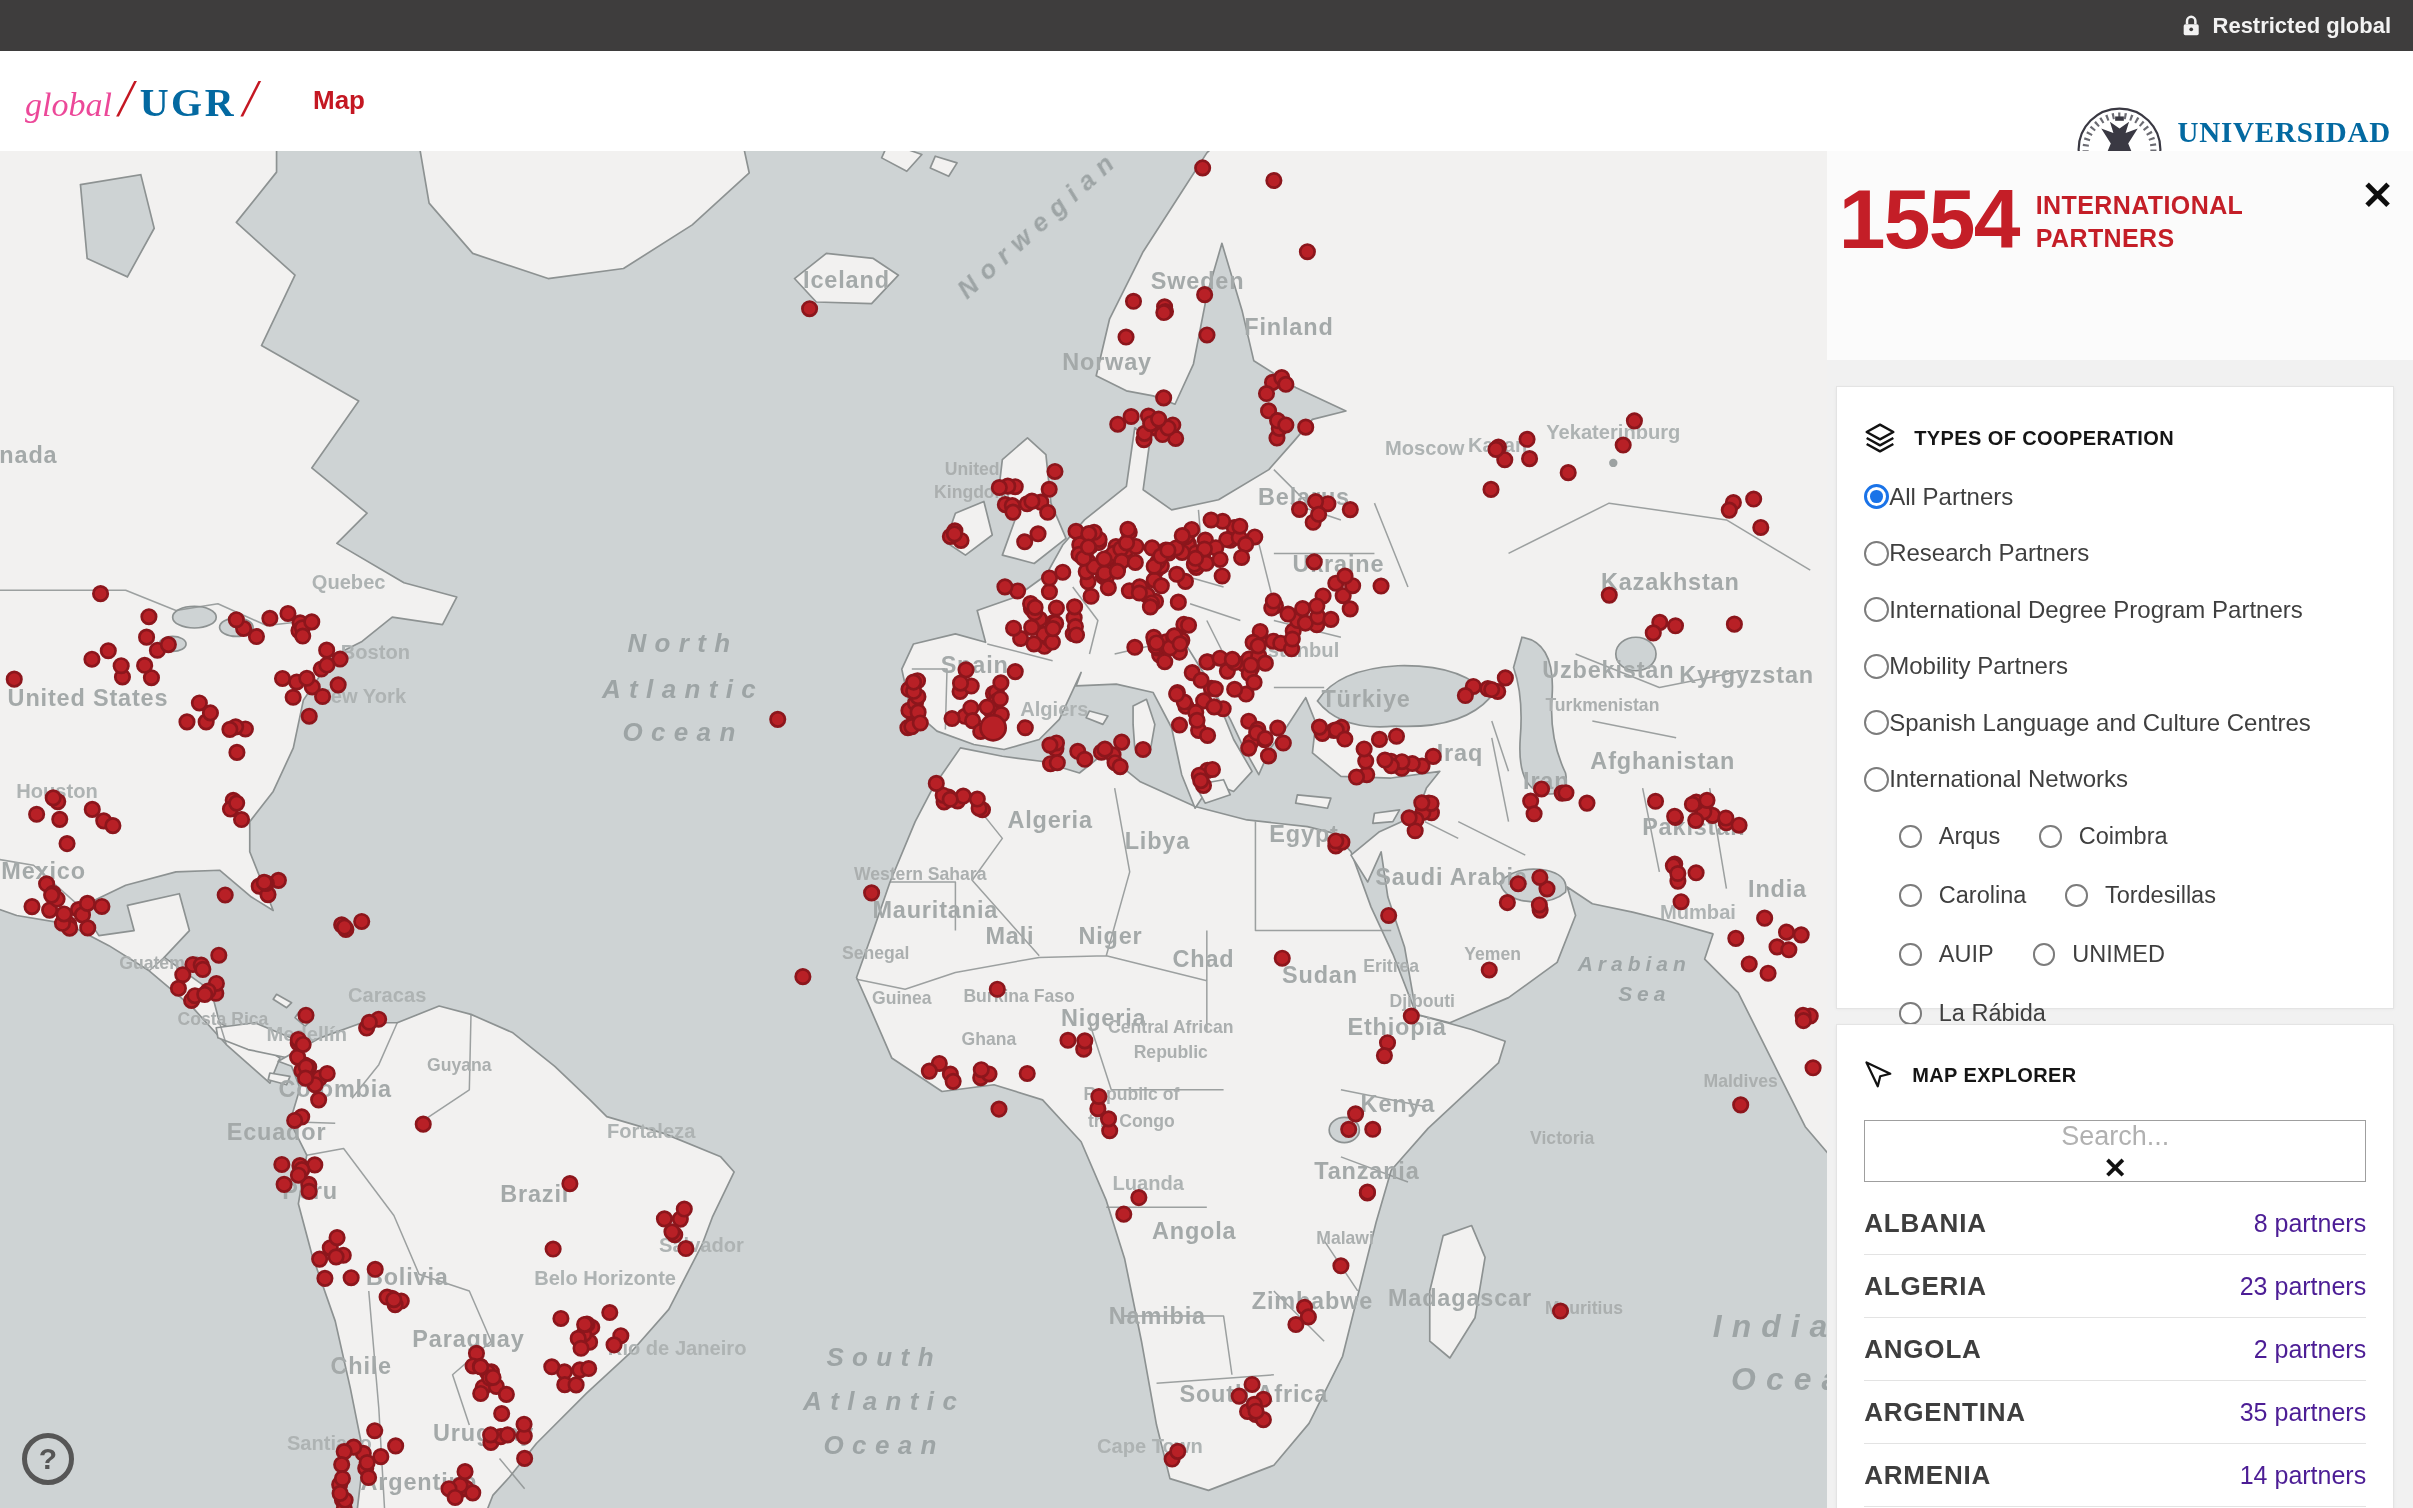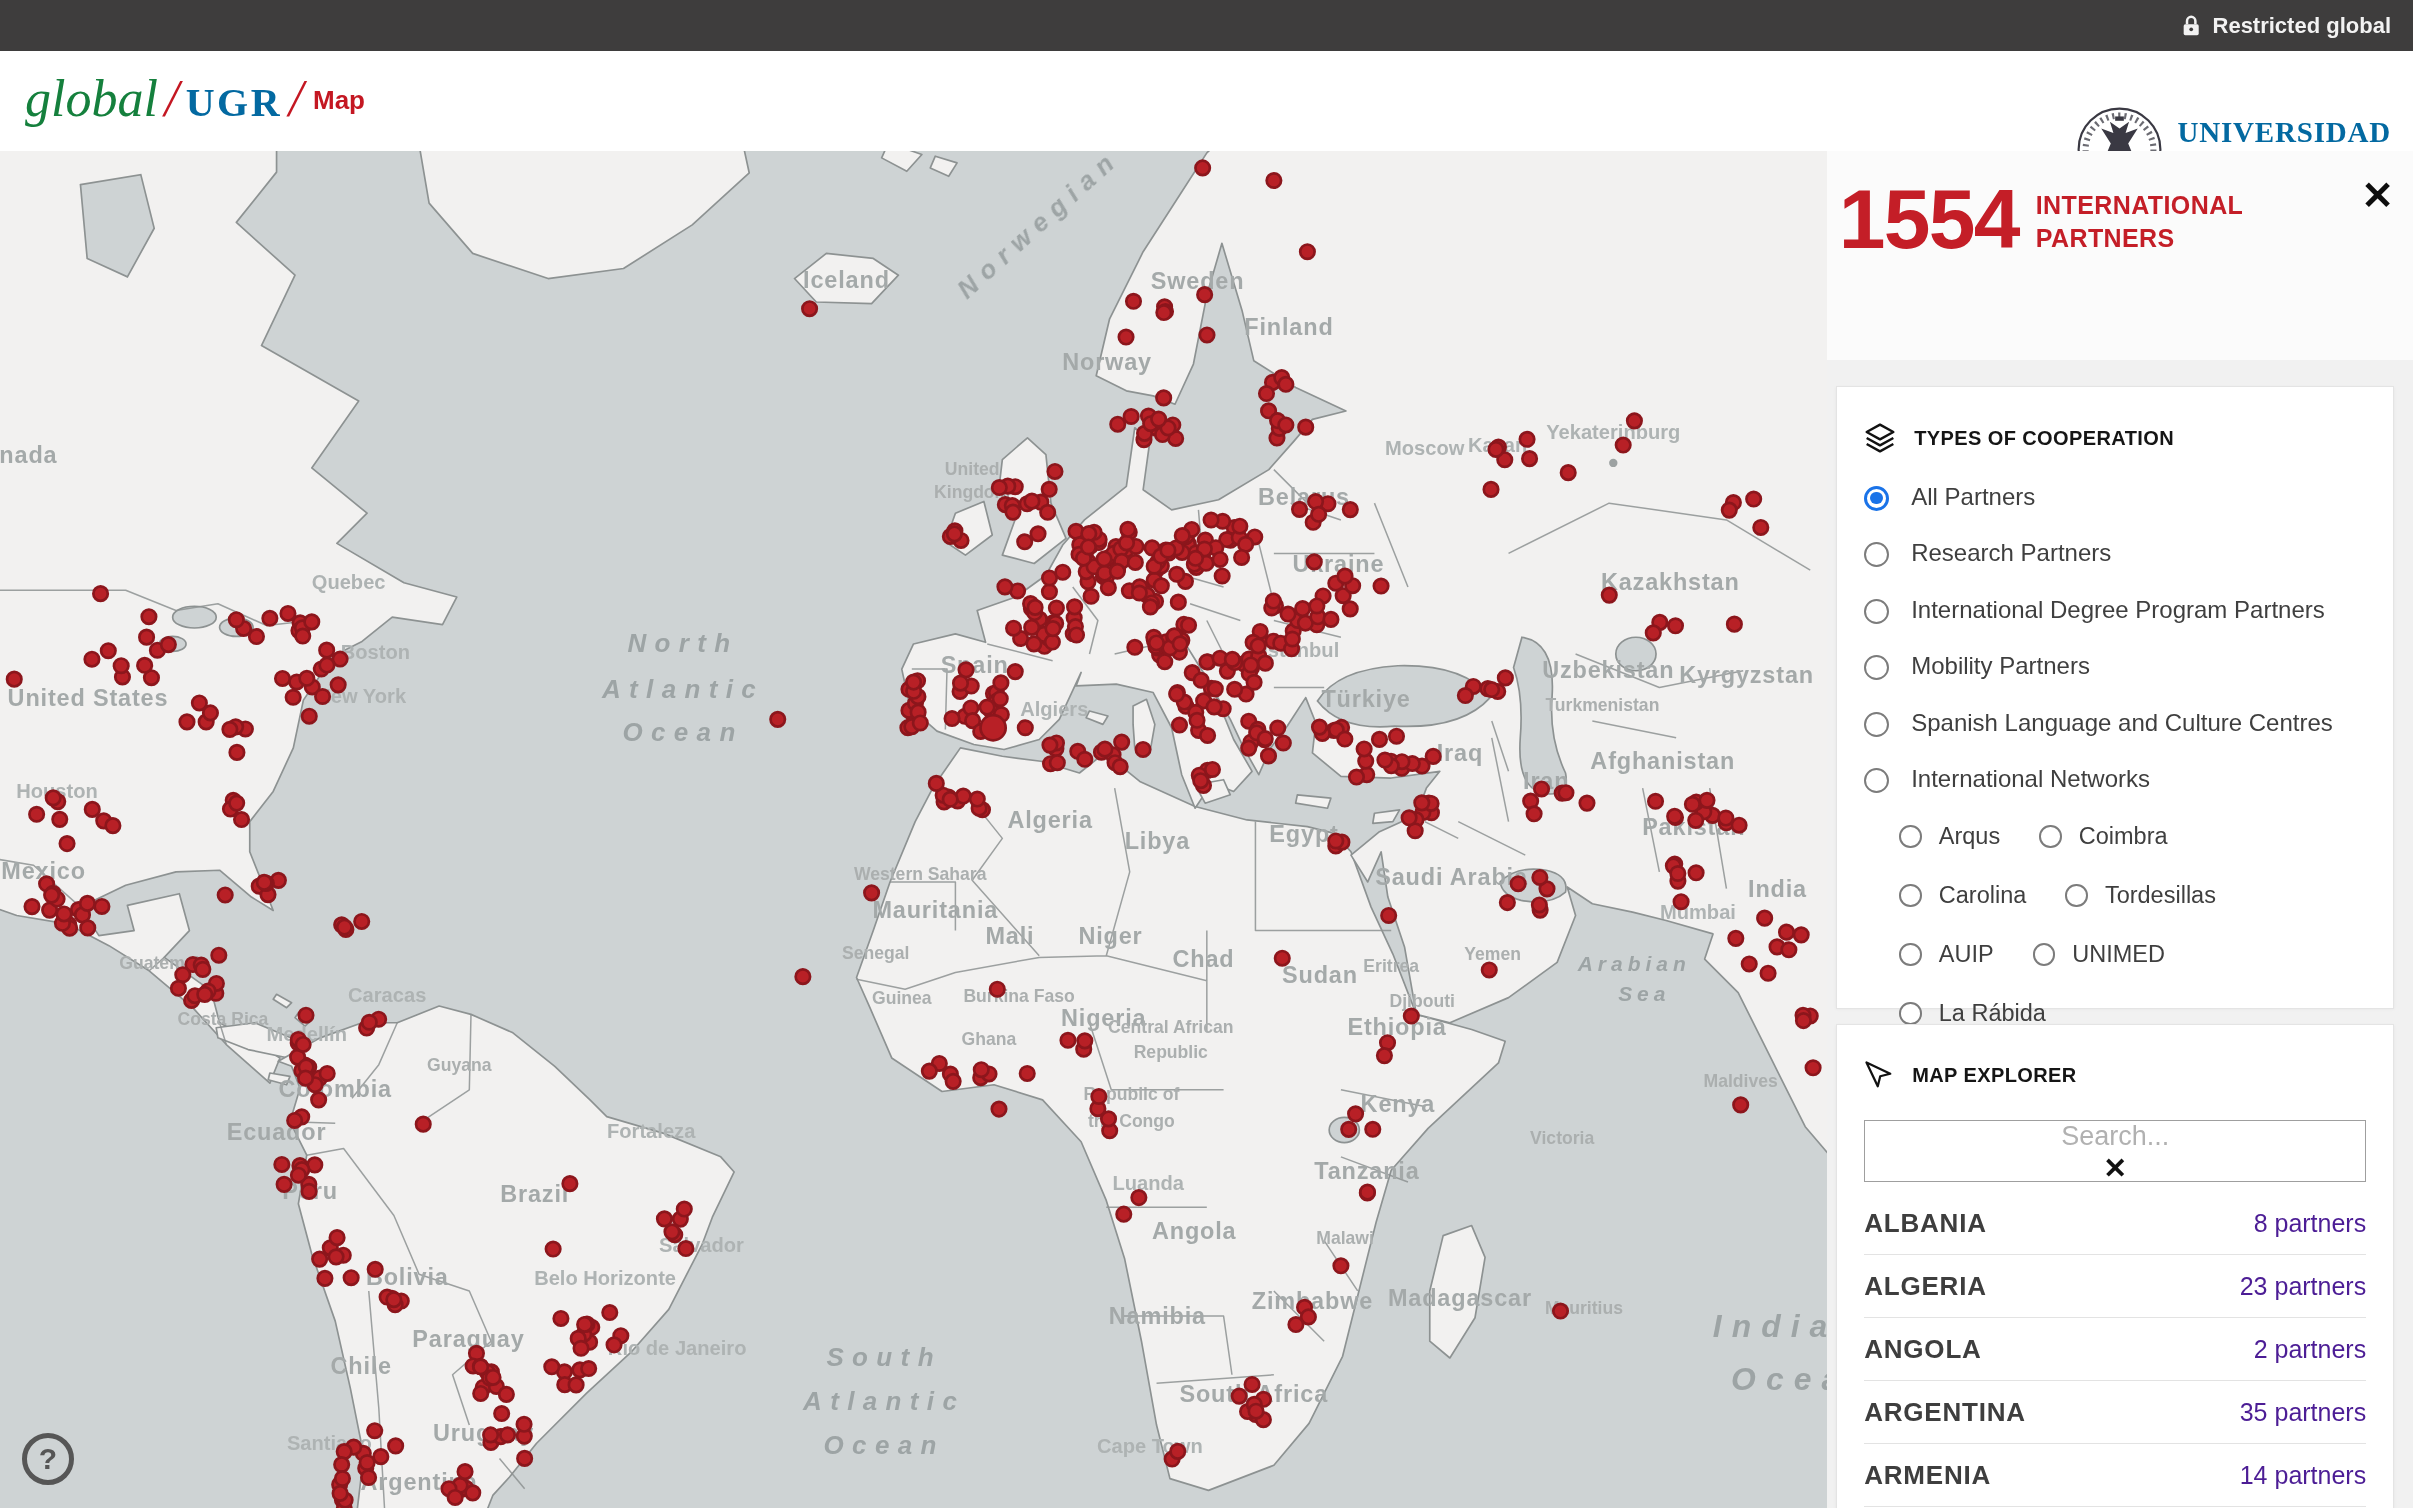"global" #brand .global { color: #15803d -> #ec4899; font-size: 52px -> 34px }
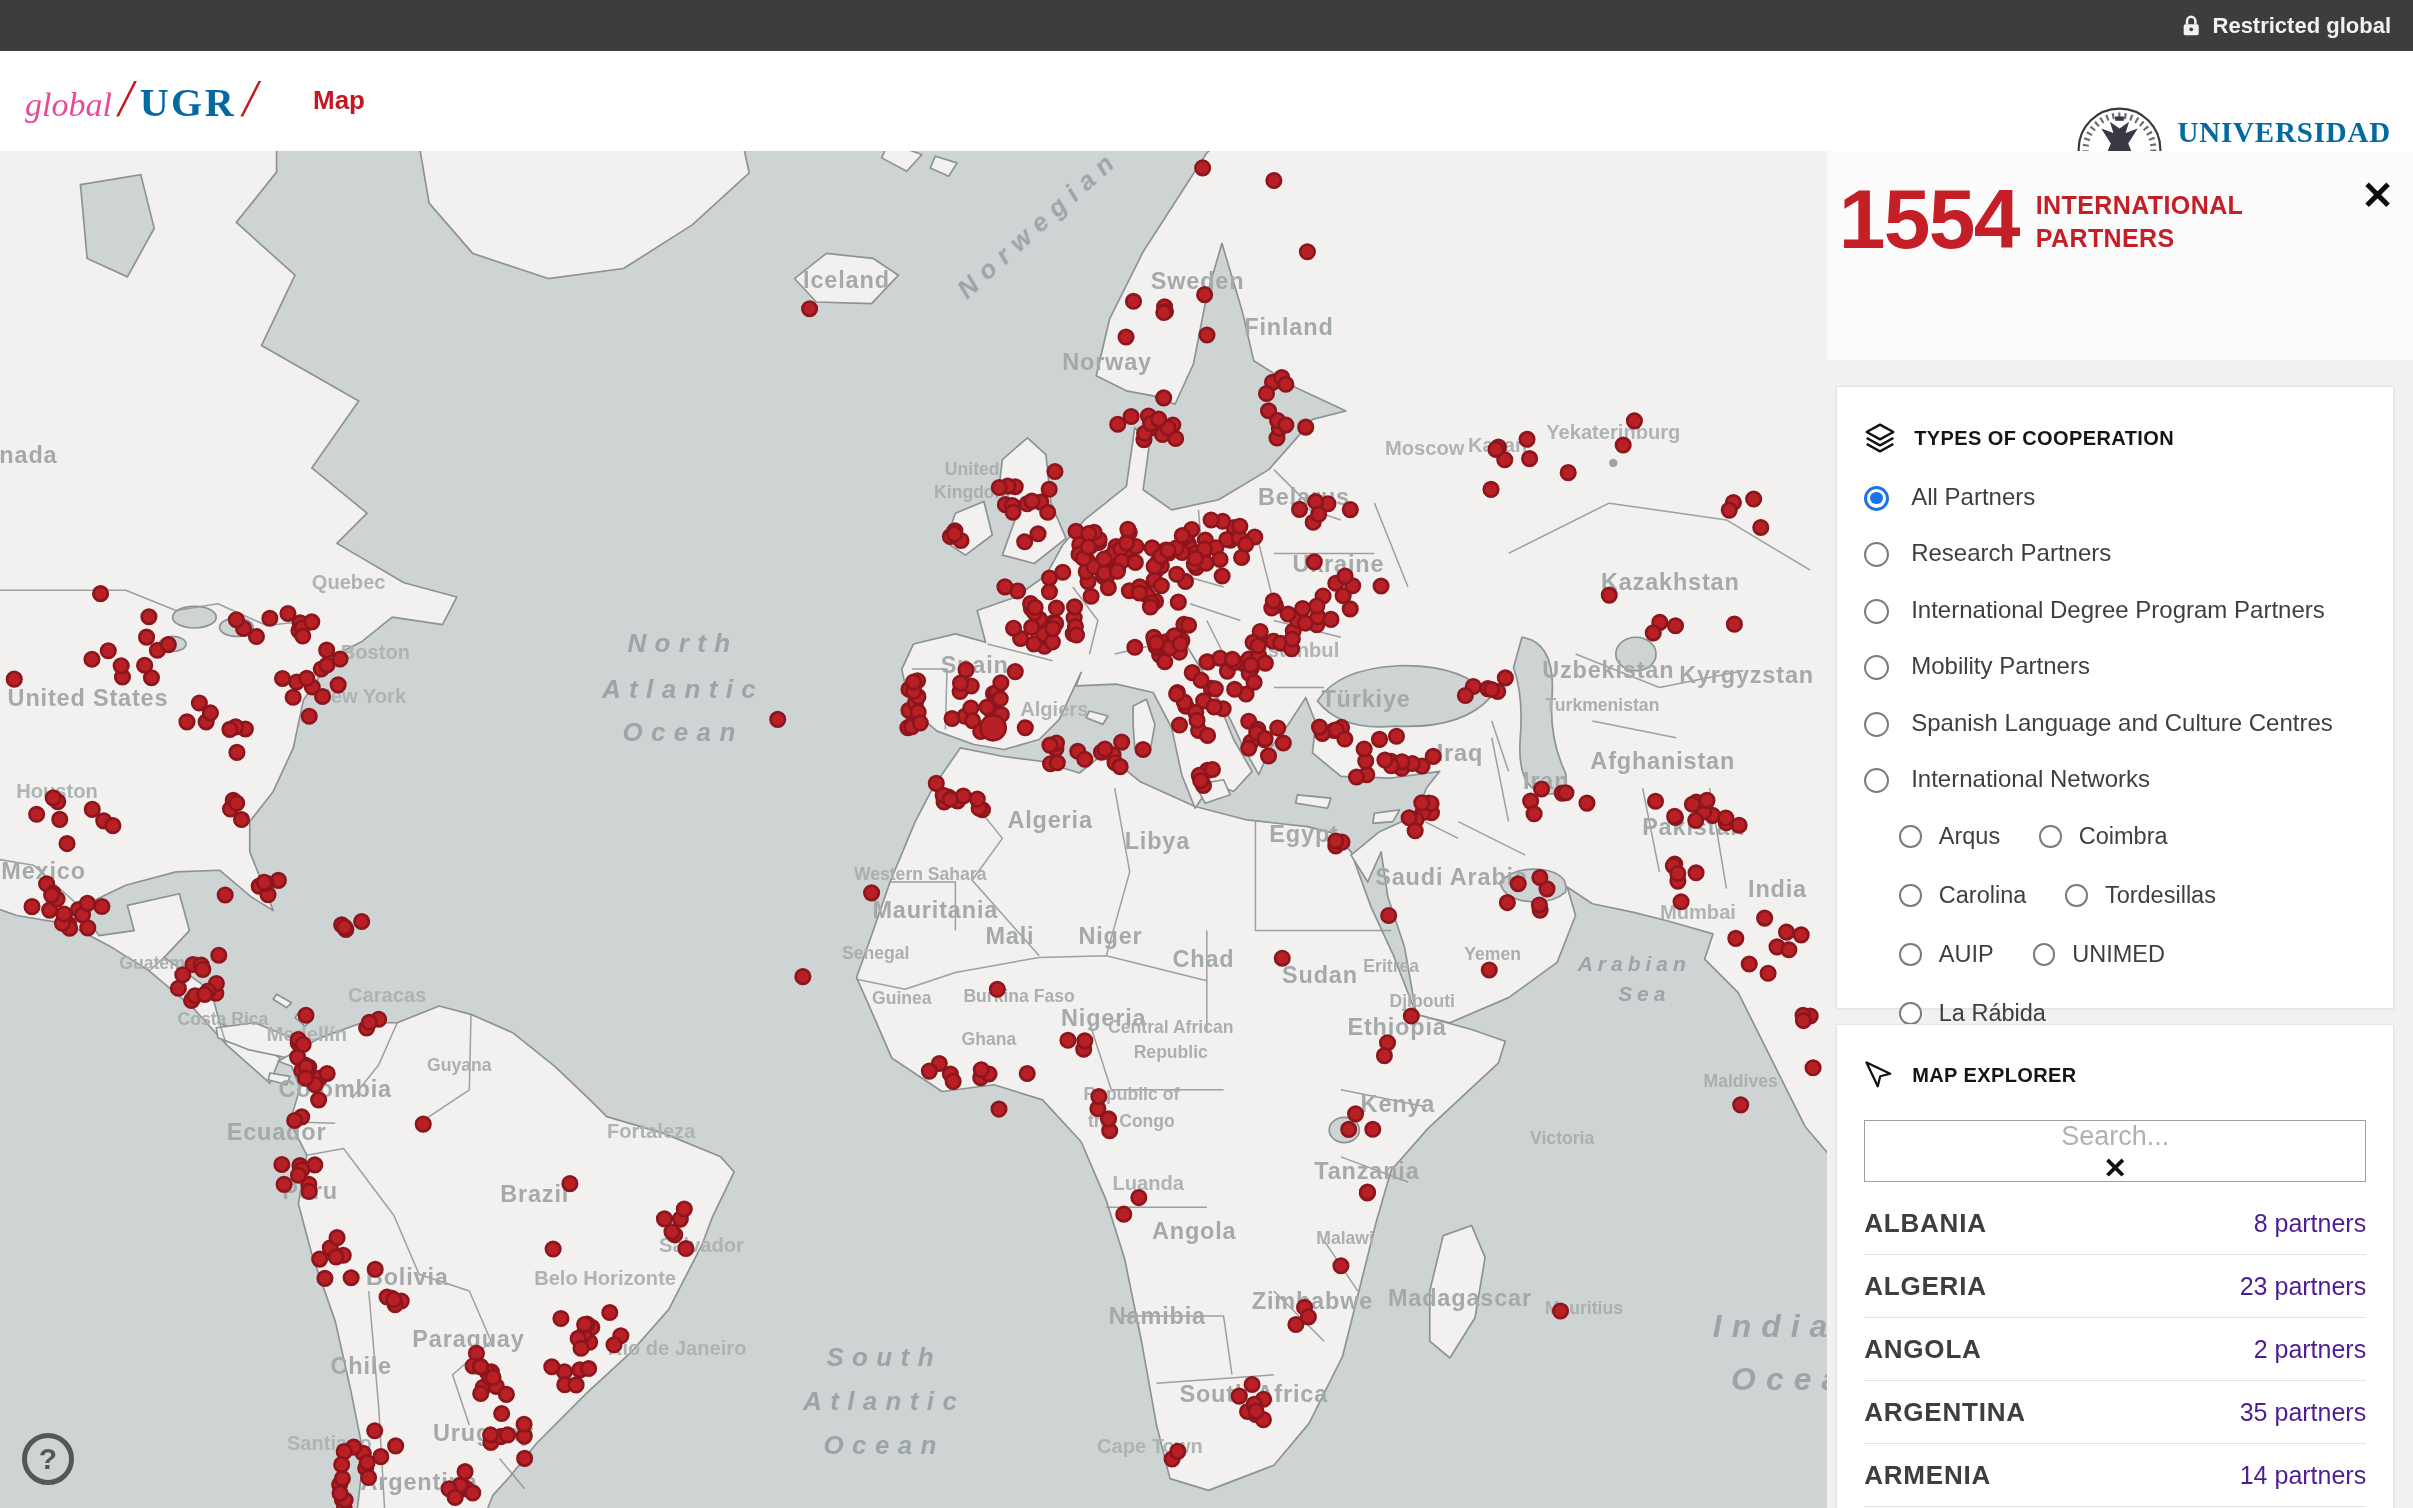"All Partners" .opt-row { align-items: flex-end -> center; gap: 22px -> none }
